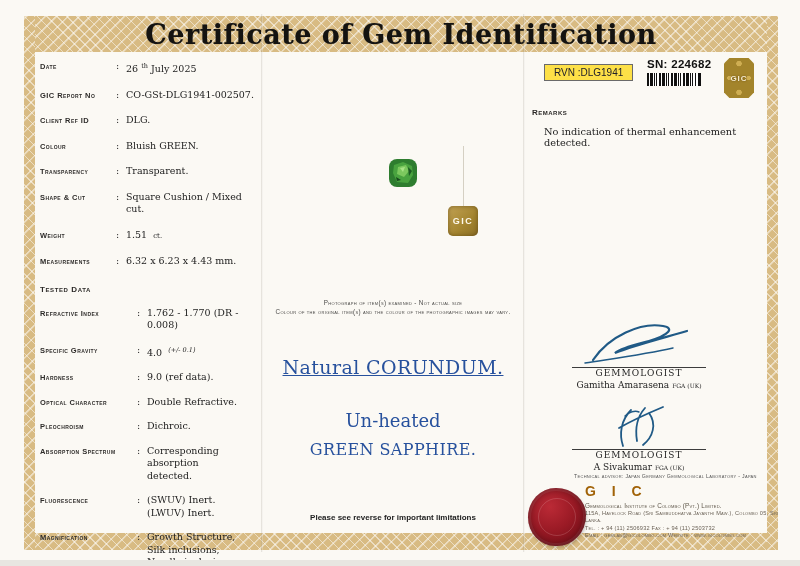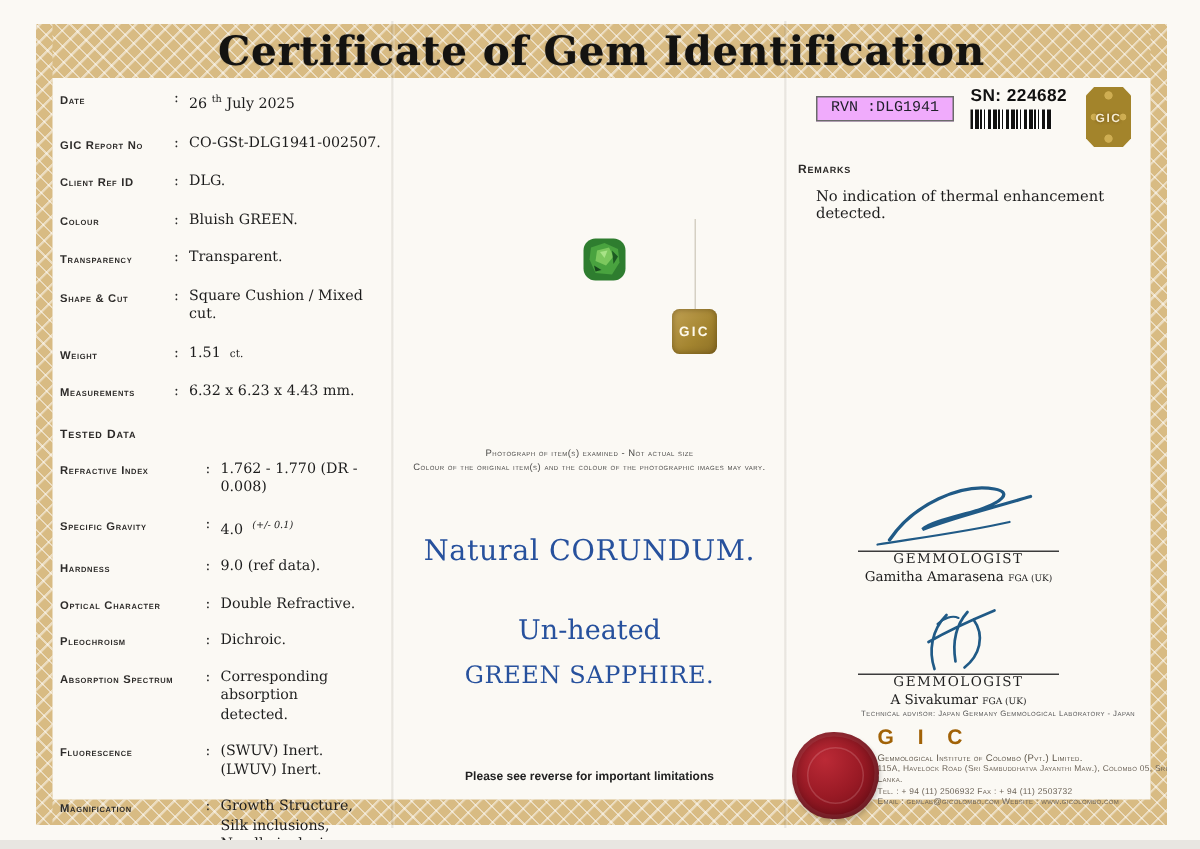"RVN :DLG1941" .rvn-box { background: #f0abfc -> #fde047; font-family: Liberation Mono, monospace -> Liberation Sans, sans-serif }
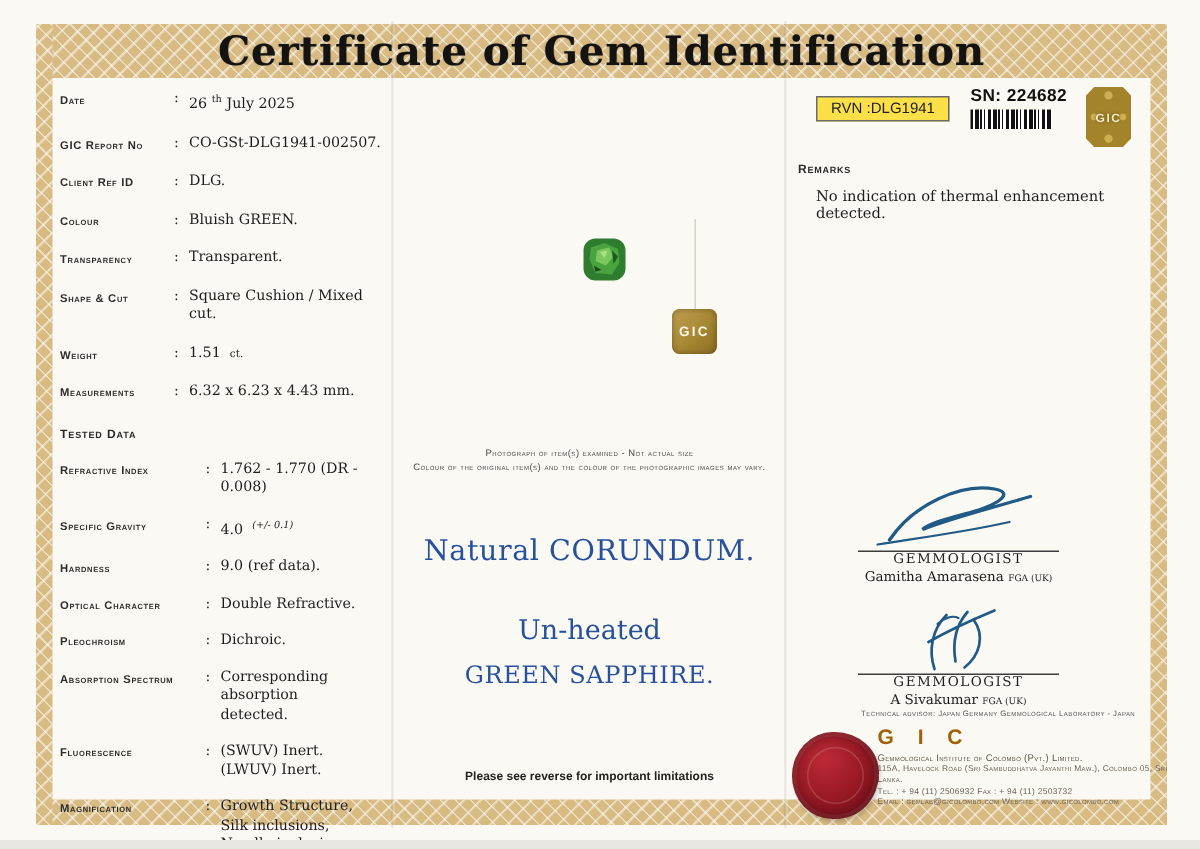"Natural CORUNDUM." .id-line1 { text-decoration: none -> underline }
